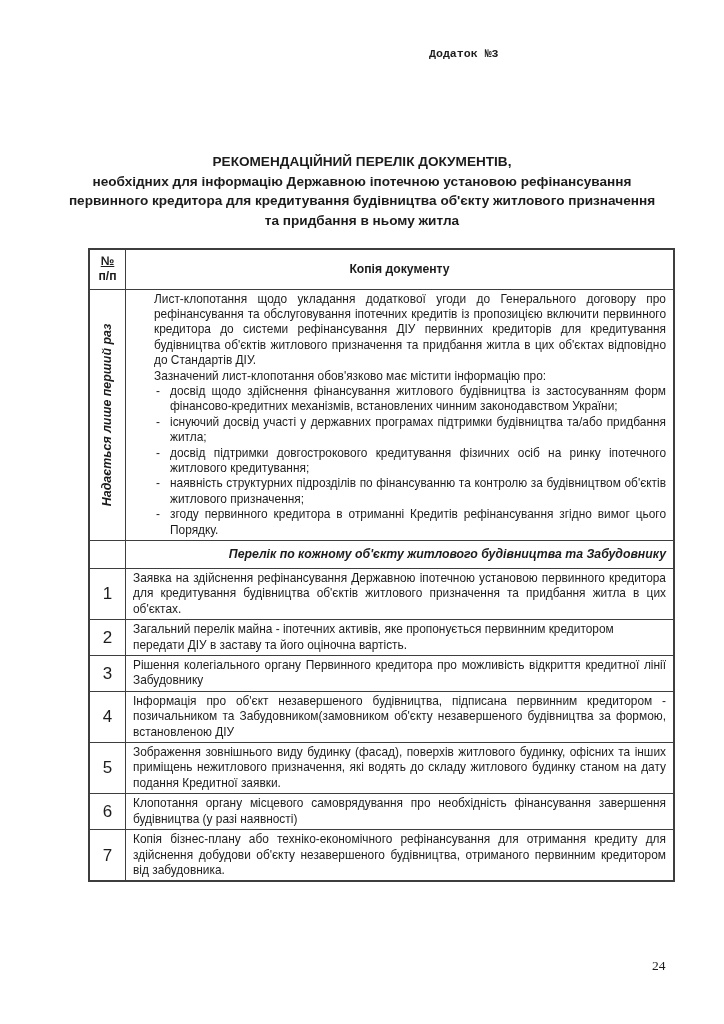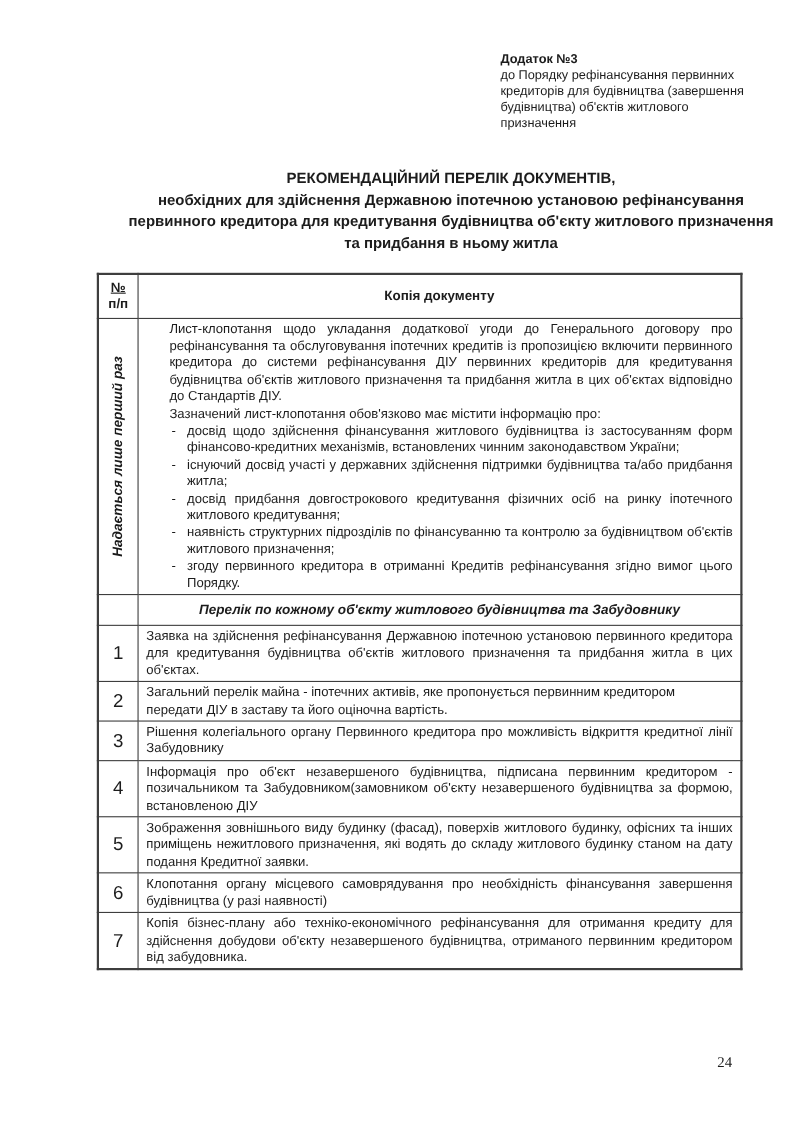"Додаток №3" .annex { font-family: Liberation Sans, sans-serif -> Liberation Mono, monospace; left: 455px -> 429px }
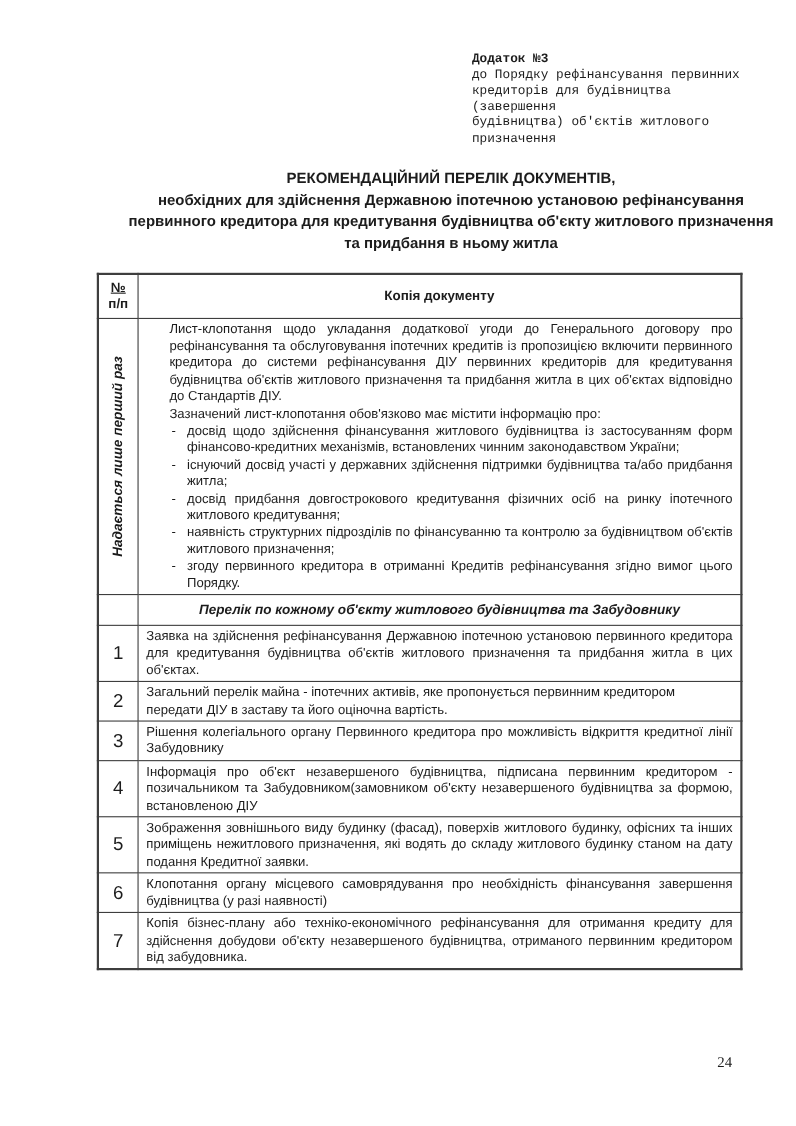"до Порядку рефінансування первинних" div.annex-text { html: <div>до Порядку рефінансування первинних кредиторів для будівництва (завершення будівництва) об'єктів житлового призначення</div> -> none }
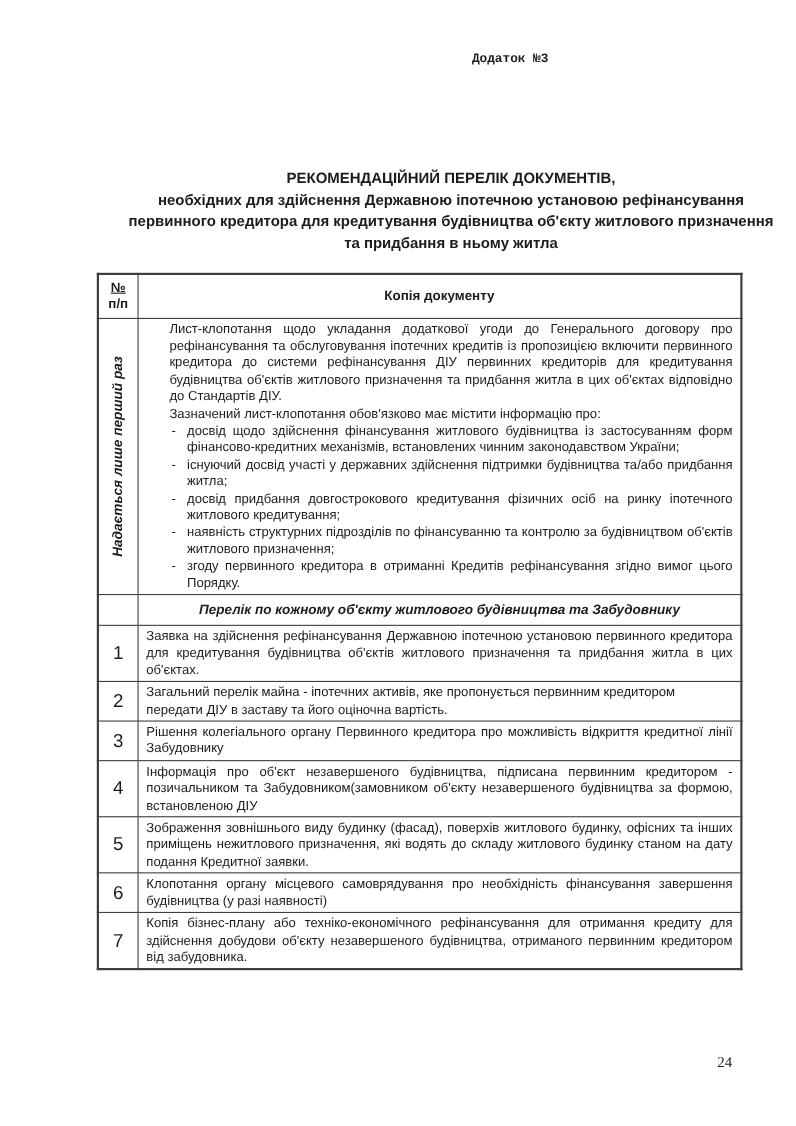"РЕКОМЕНДАЦІЙНИЙ ПЕРЕЛІК ДОКУМЕНТІВ," .doc-title { margin-left: 48px -> none }
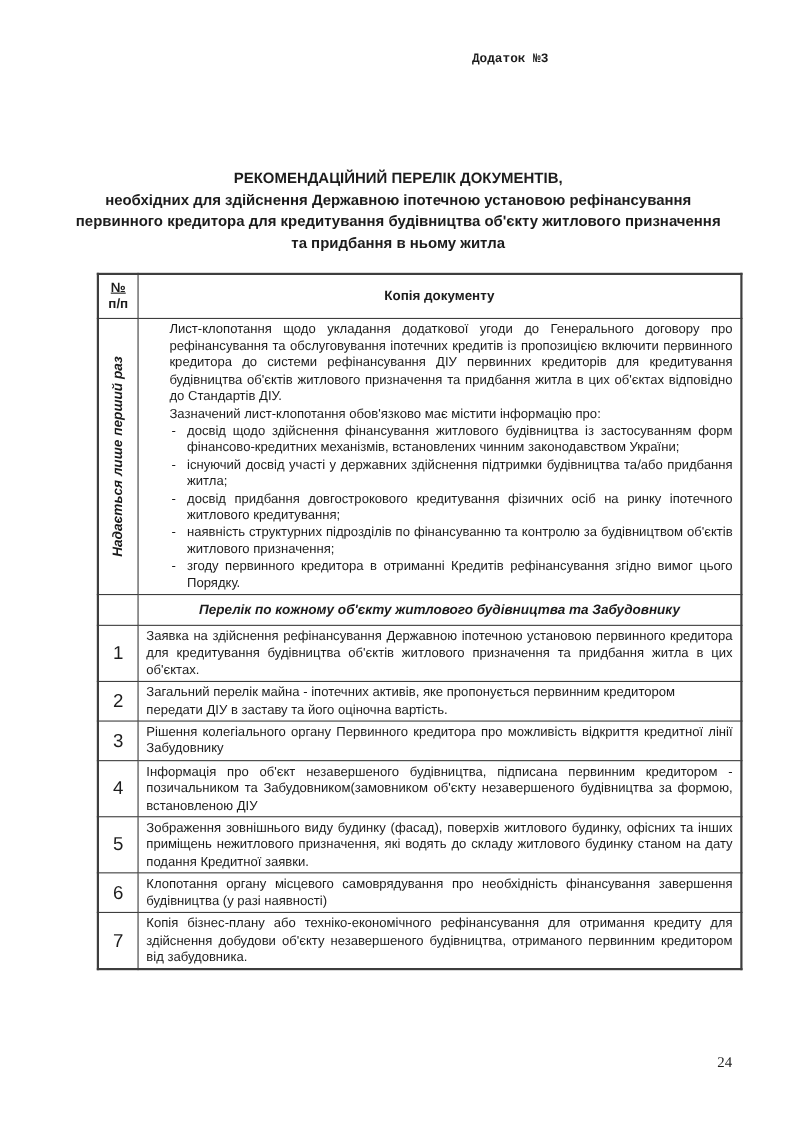"необхідних для здійснення Державною" div { text: здійснення -> інформацію }
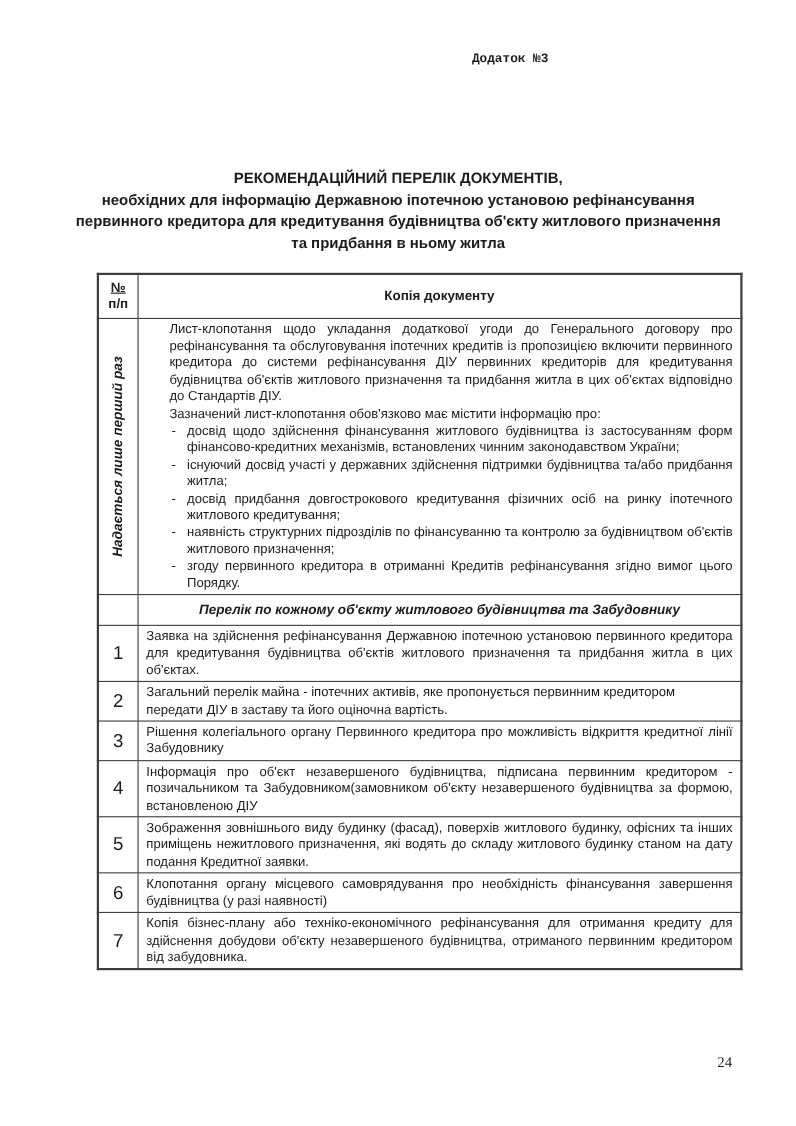"існуючий досвід участі у державних" span.btext { text: здійснення -> програмах }
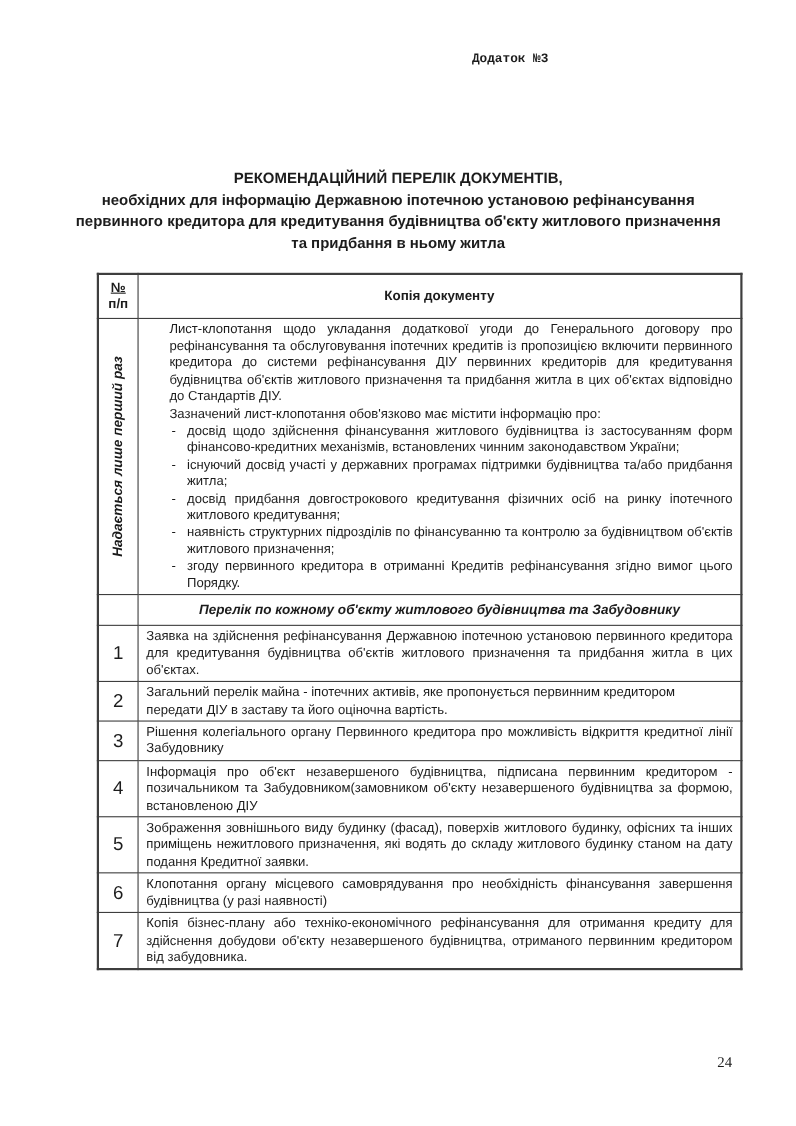"досвід придбання довгострокового" span.btext { text: придбання -> підтримки }
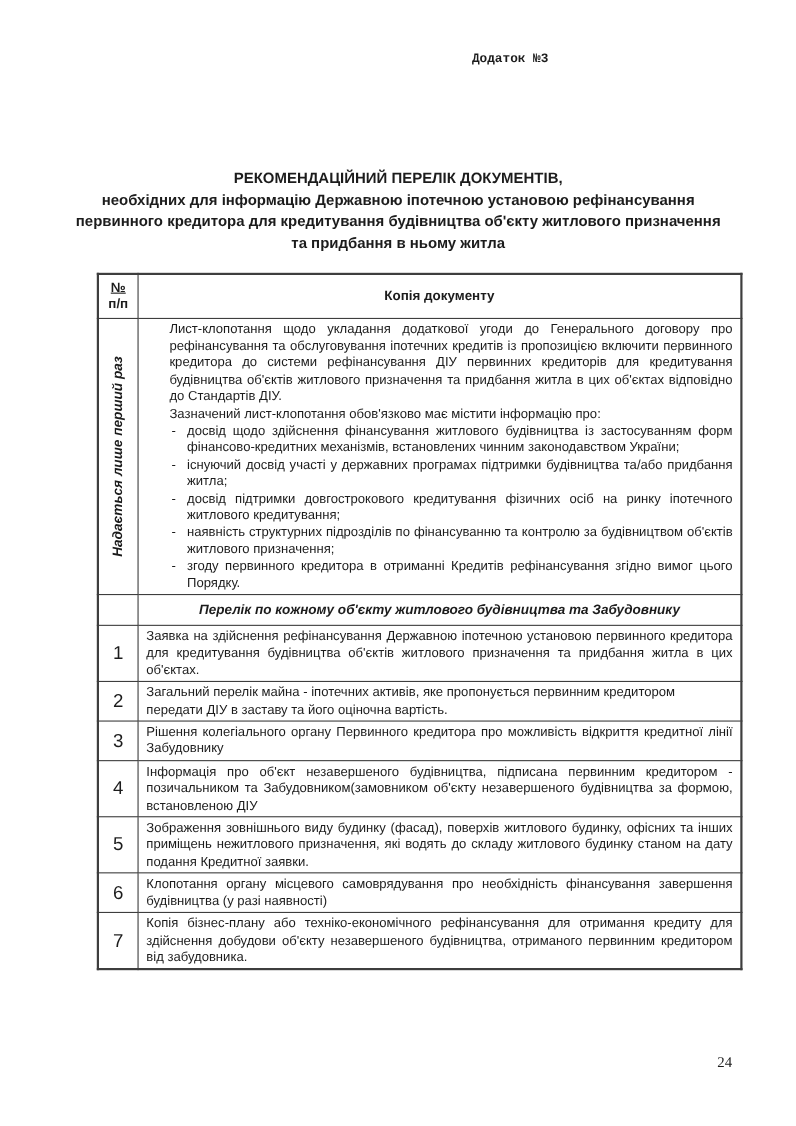"Перелік по кожному об'єкту житлового" .section-cell { text-align: center -> right }
